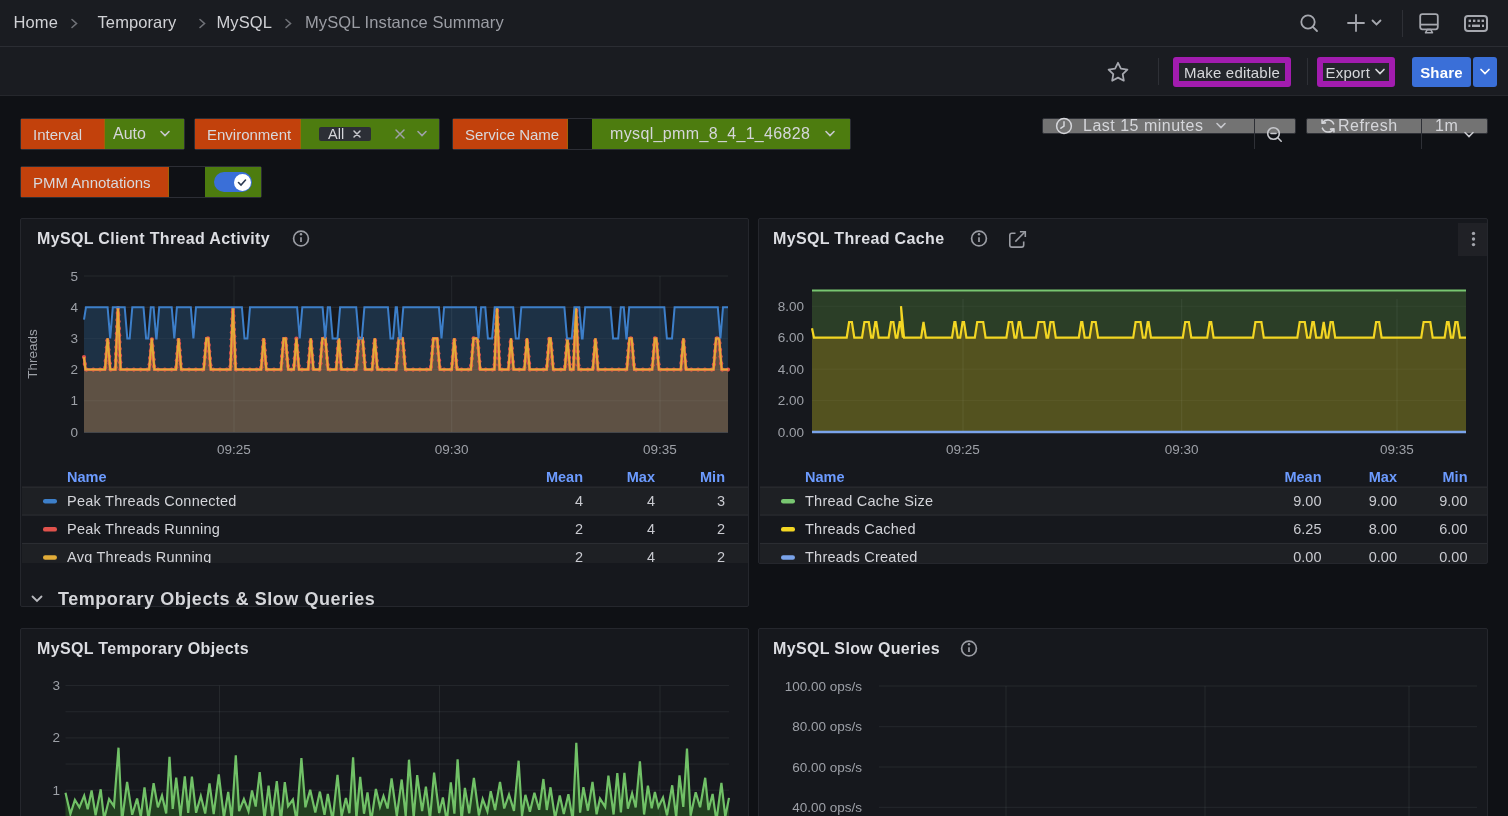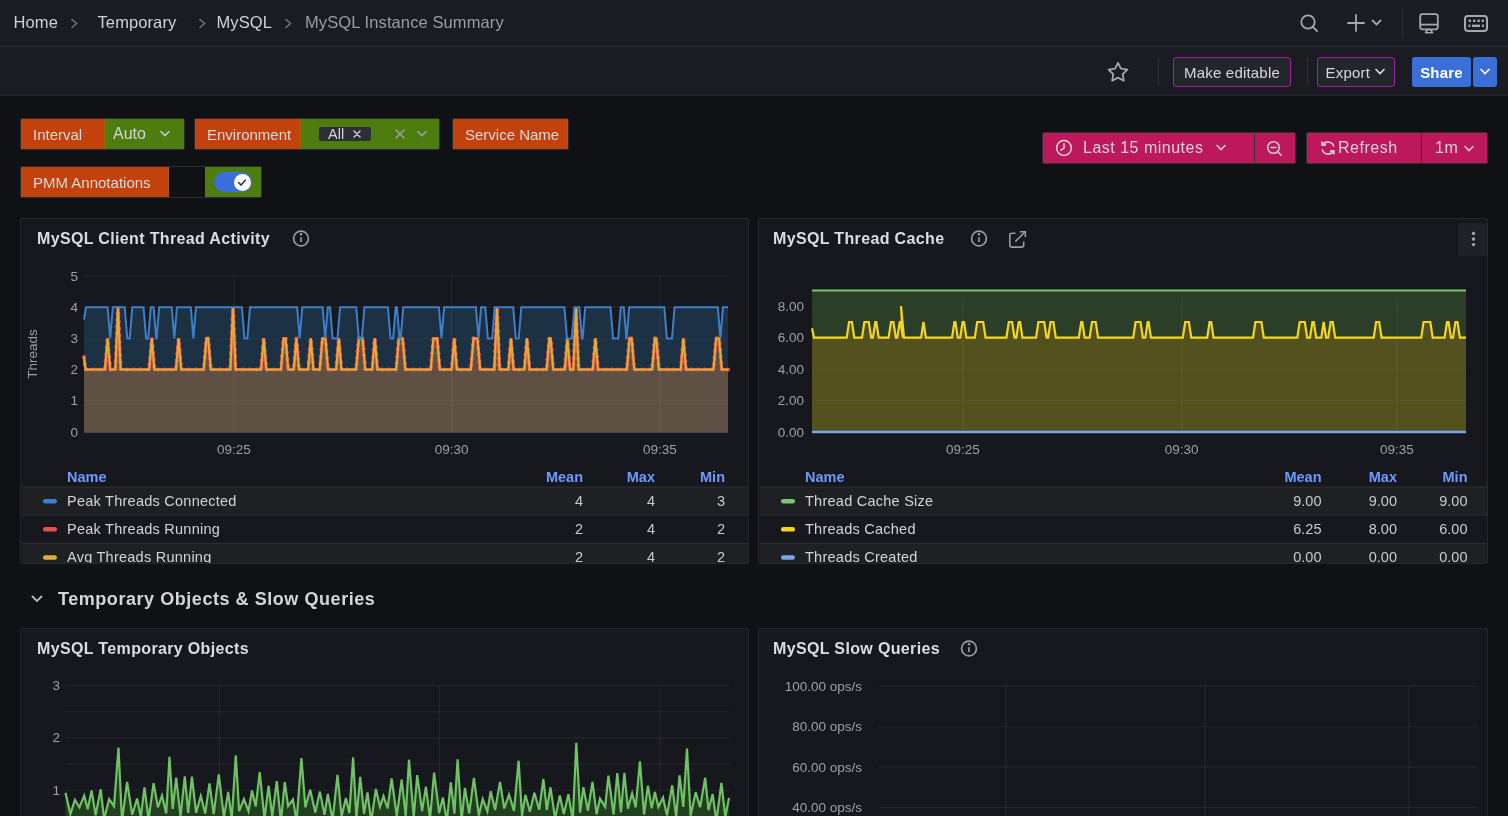"Make editable" .btn { border: 1px solid #a21caf -> 6px solid #a21caf }
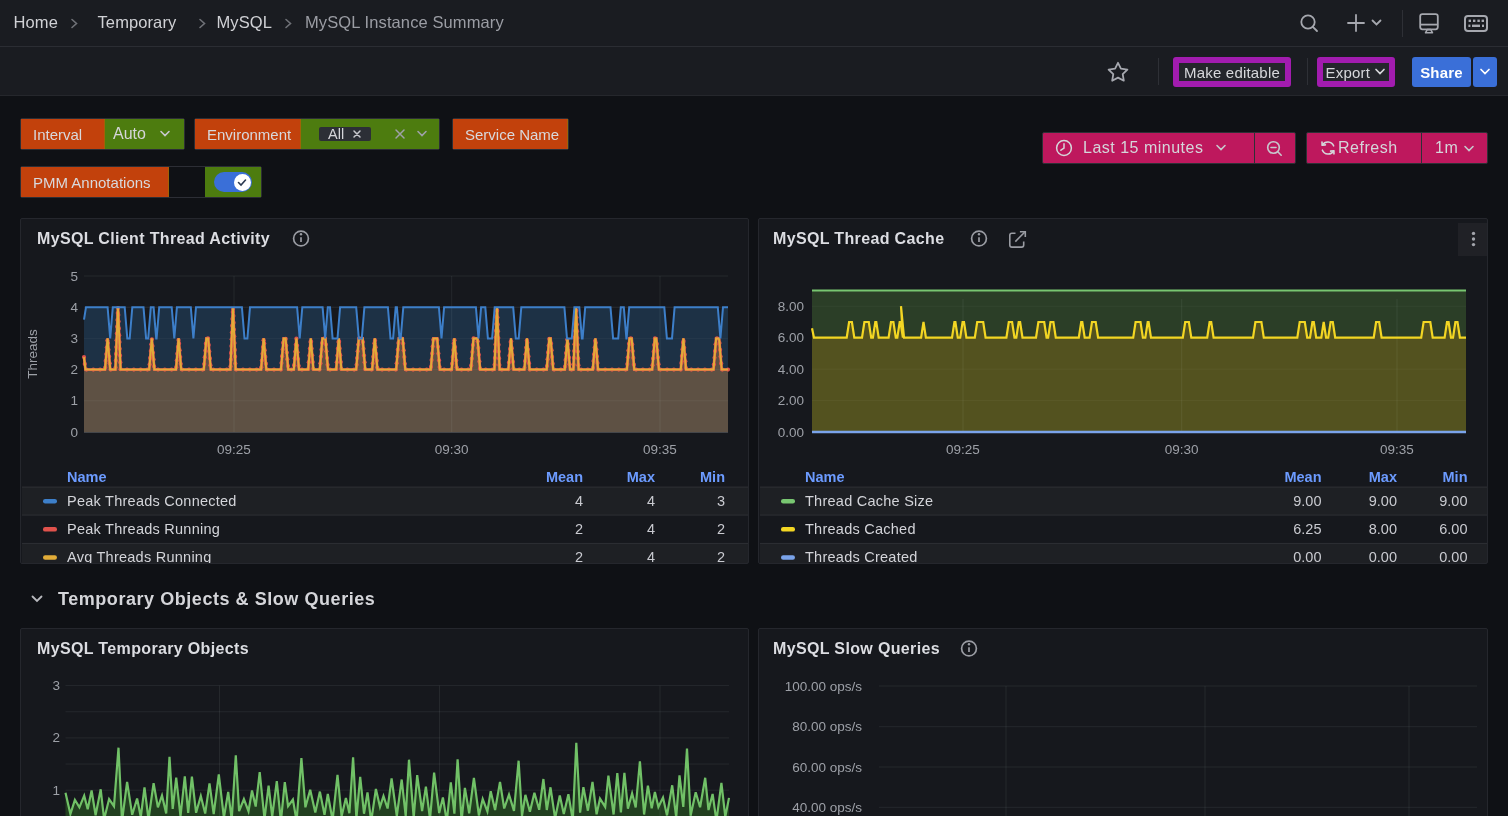"mysql_pmm_8_4_1_46828" div.val { html: none -> <div>mysql_pmm_8_4_1_46828 <svg> <path></path> </svg> </div> }
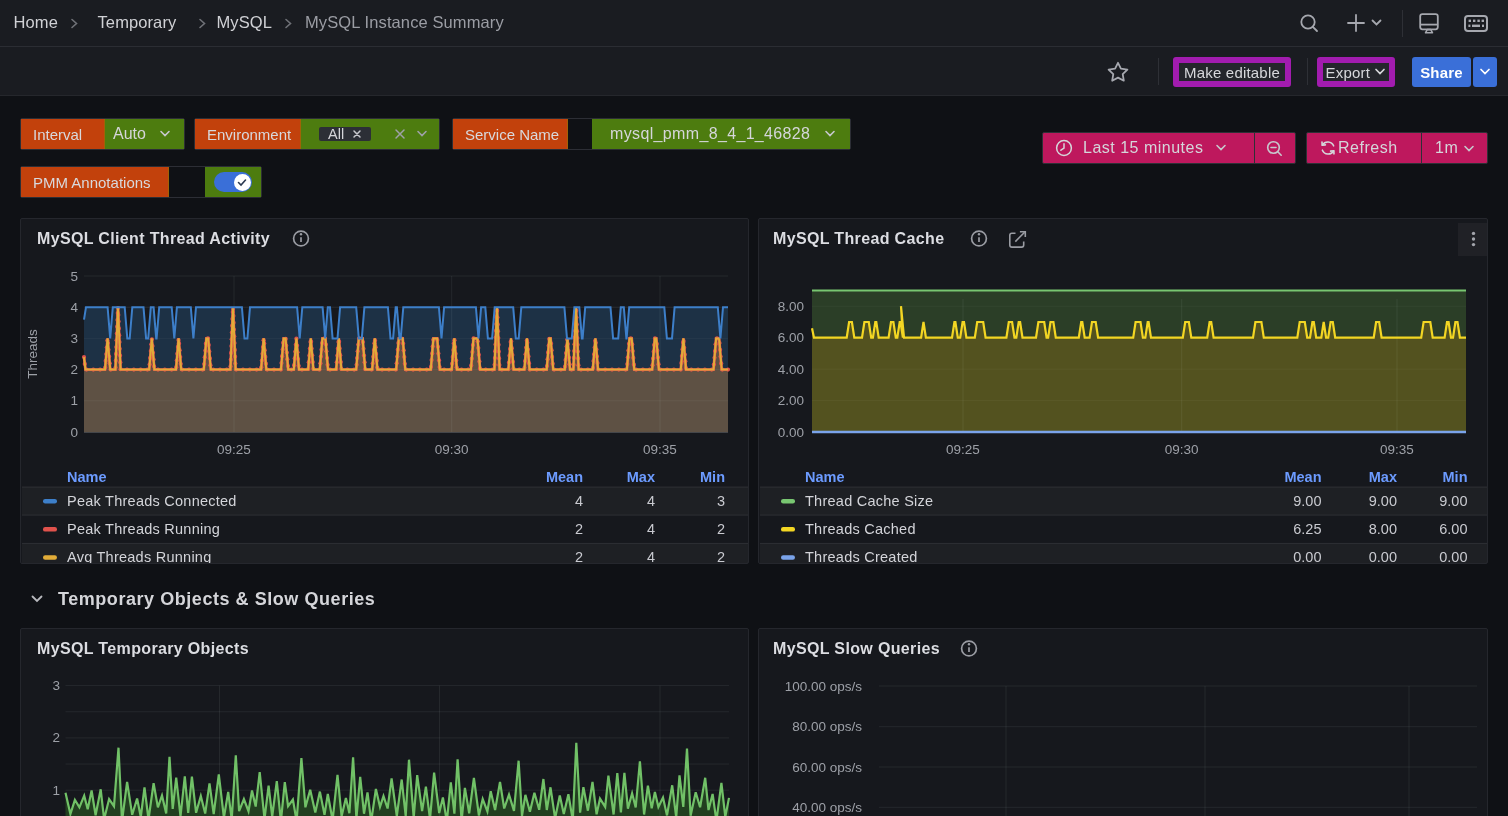"Last 15 minutes" .tgroup { background: #be185d -> #737373; height: 32px -> 16px; top: 36px -> 22px }
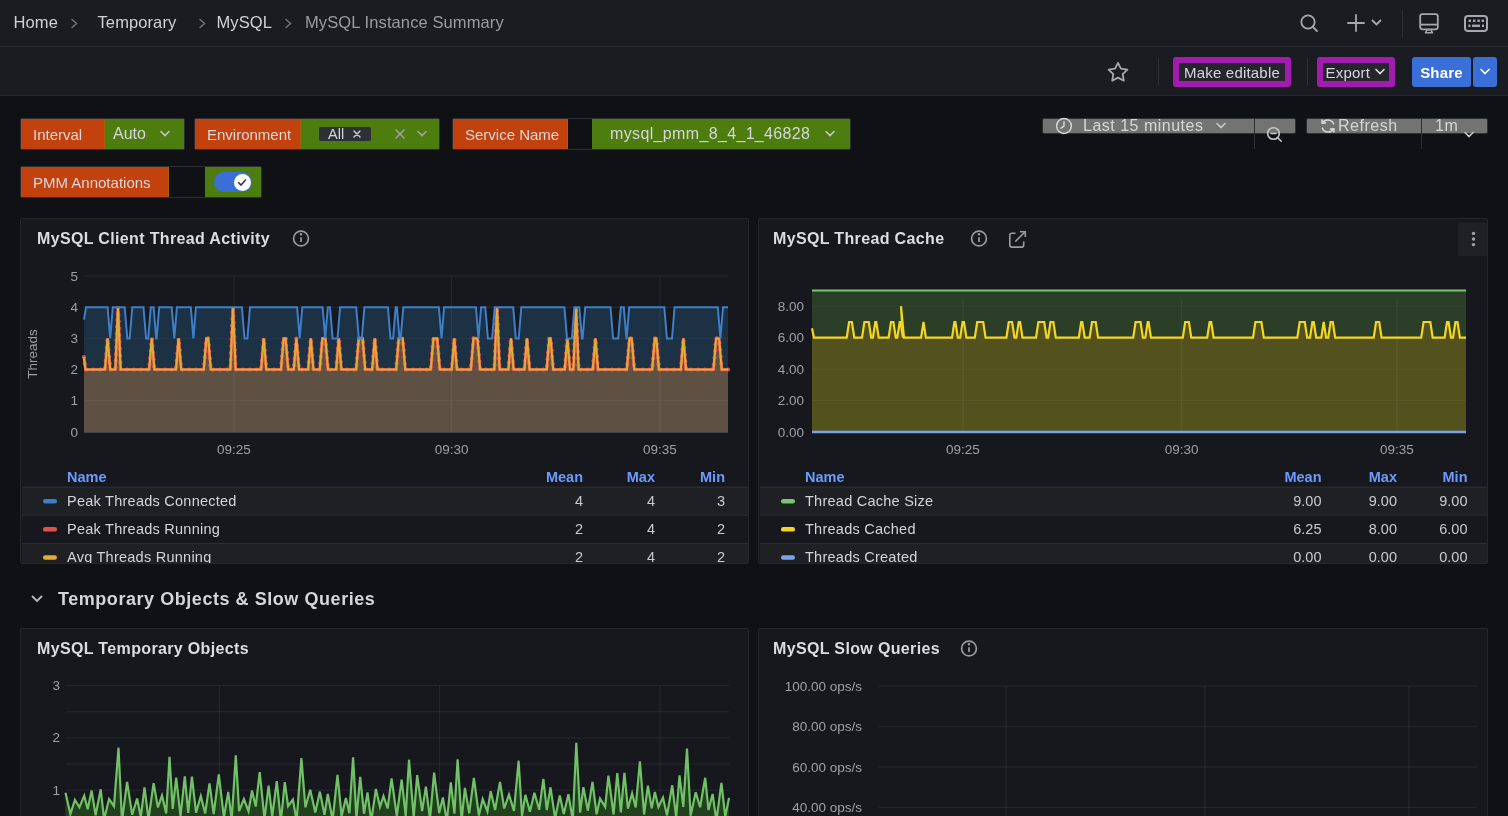"MySQL Client Thread Activity" div.panel { height: 346px -> 389px }
